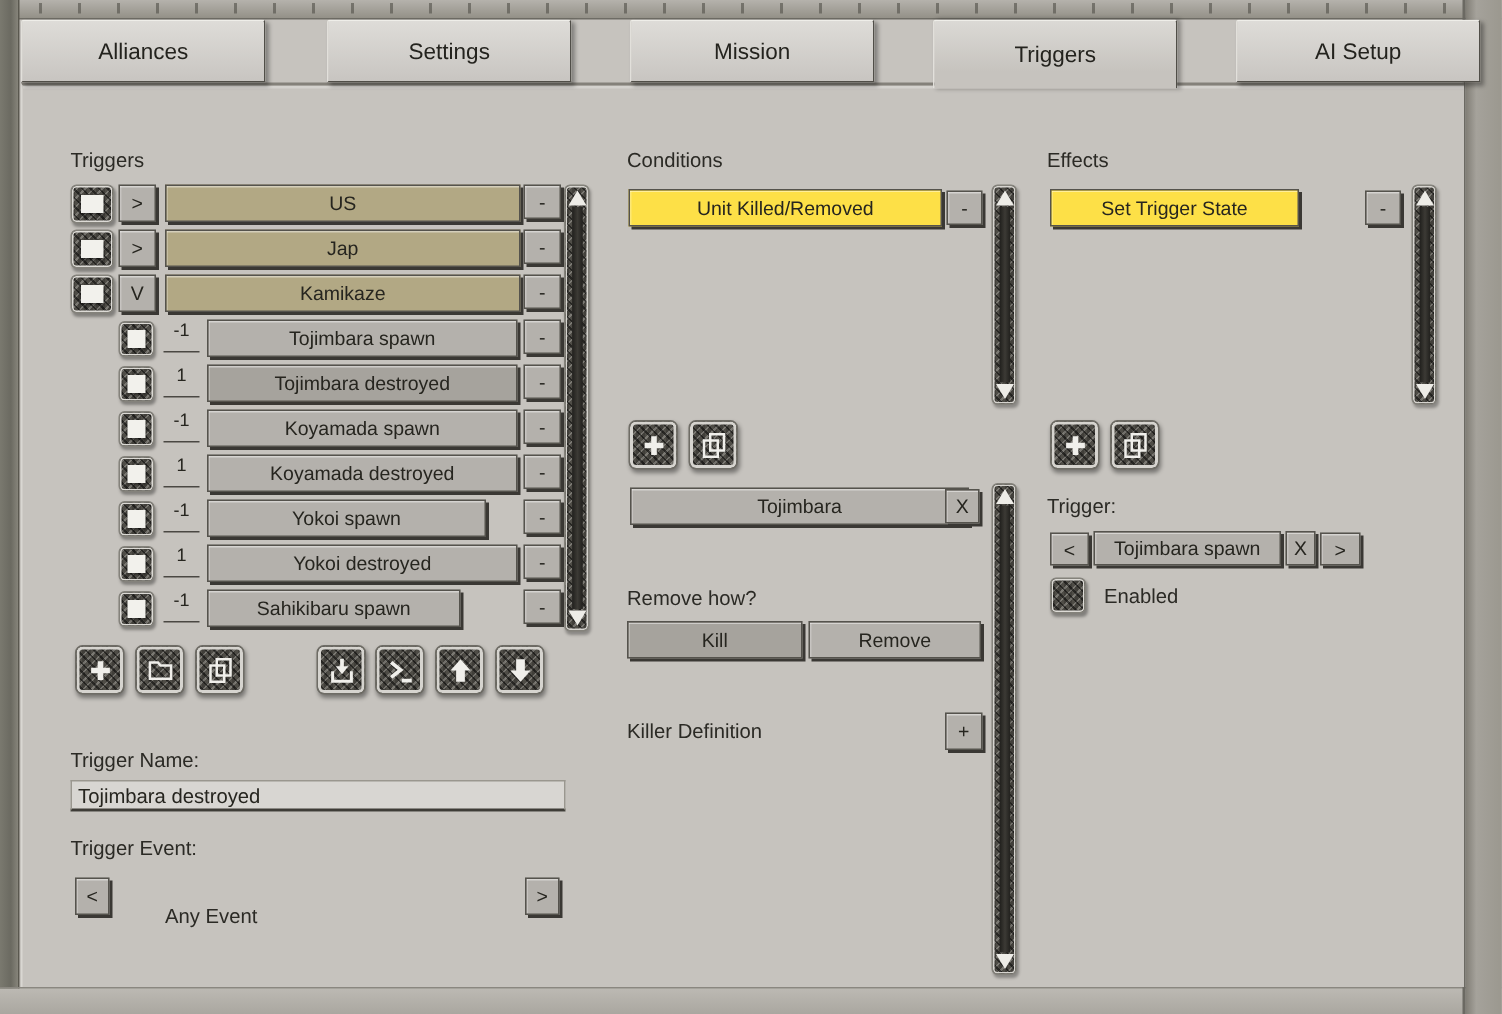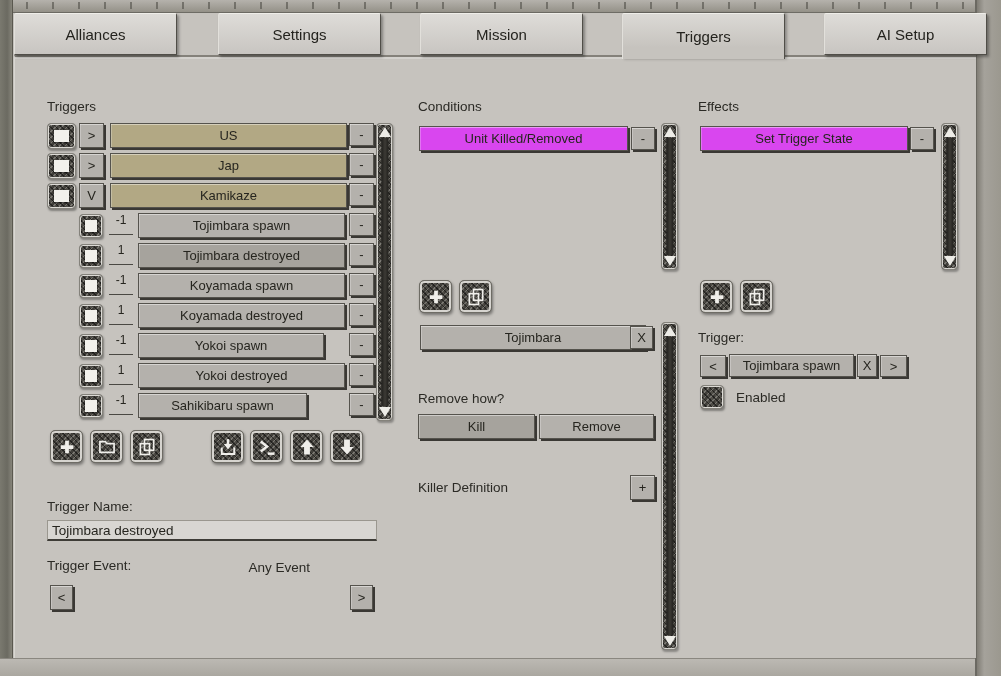"Unit Killed/Removed" .btn.mid { background: #d946ef -> #fde047 }
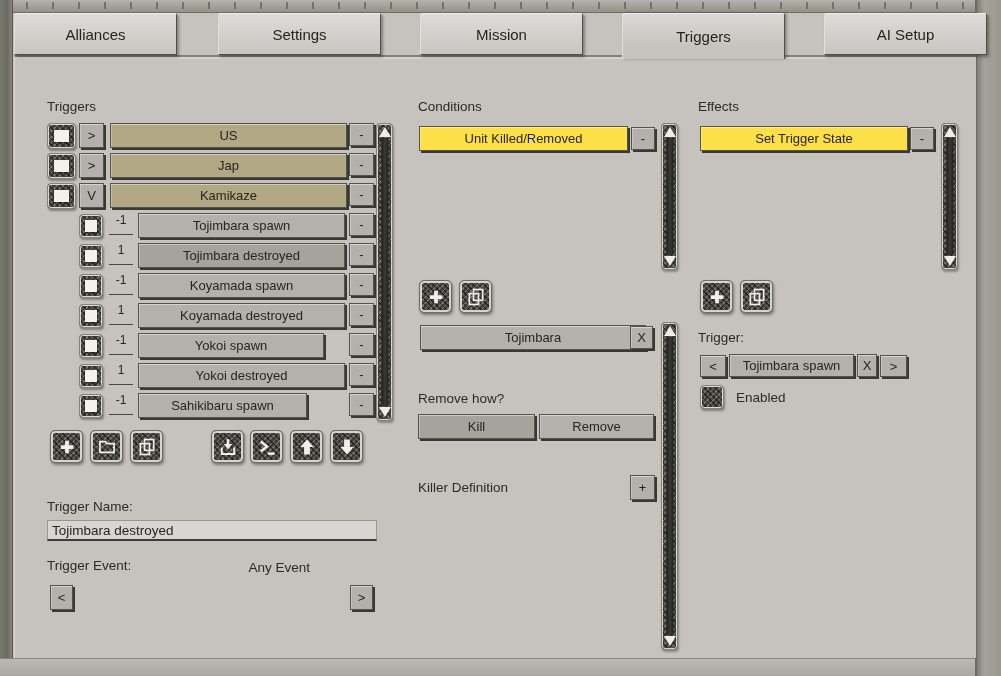"Set Trigger State" button.btn { width: 208px -> 166px }
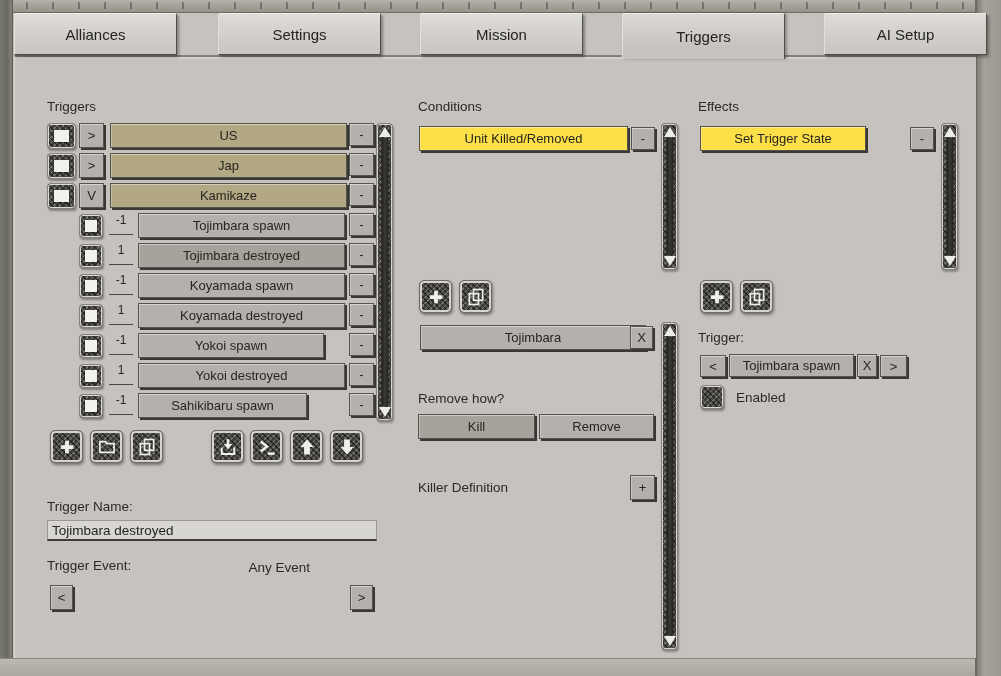"Any Event" div.lbl { text-align: right -> left; top: 560px -> 603px }
